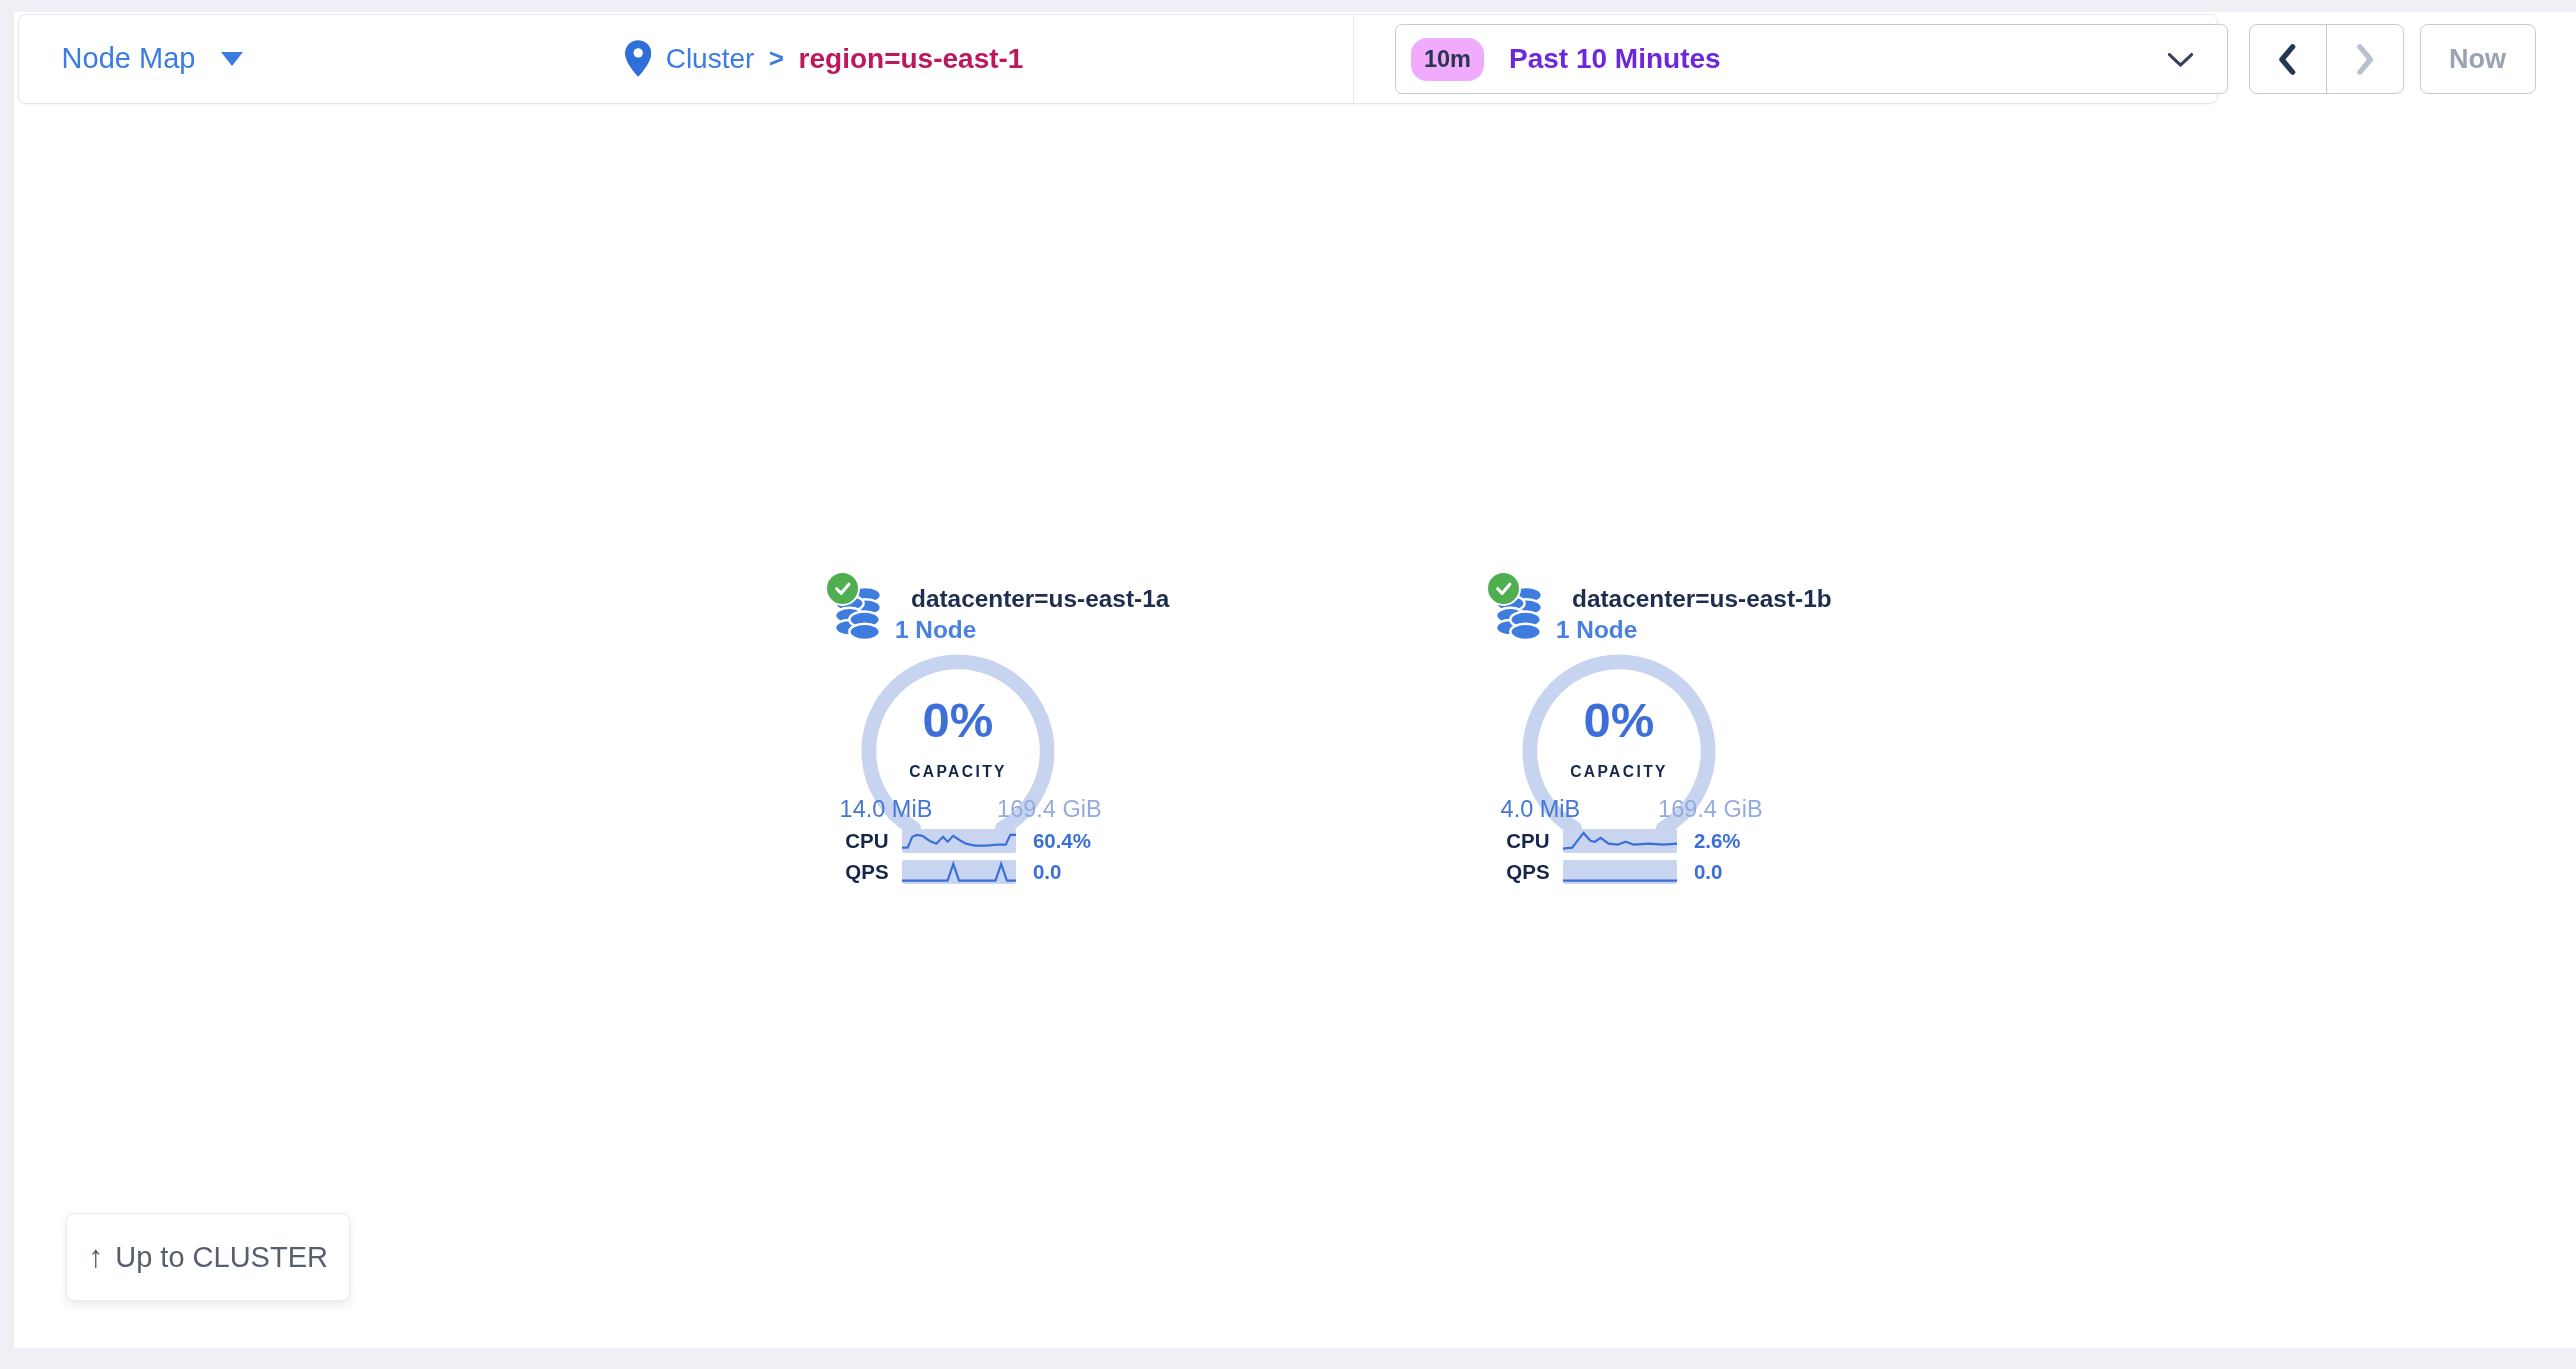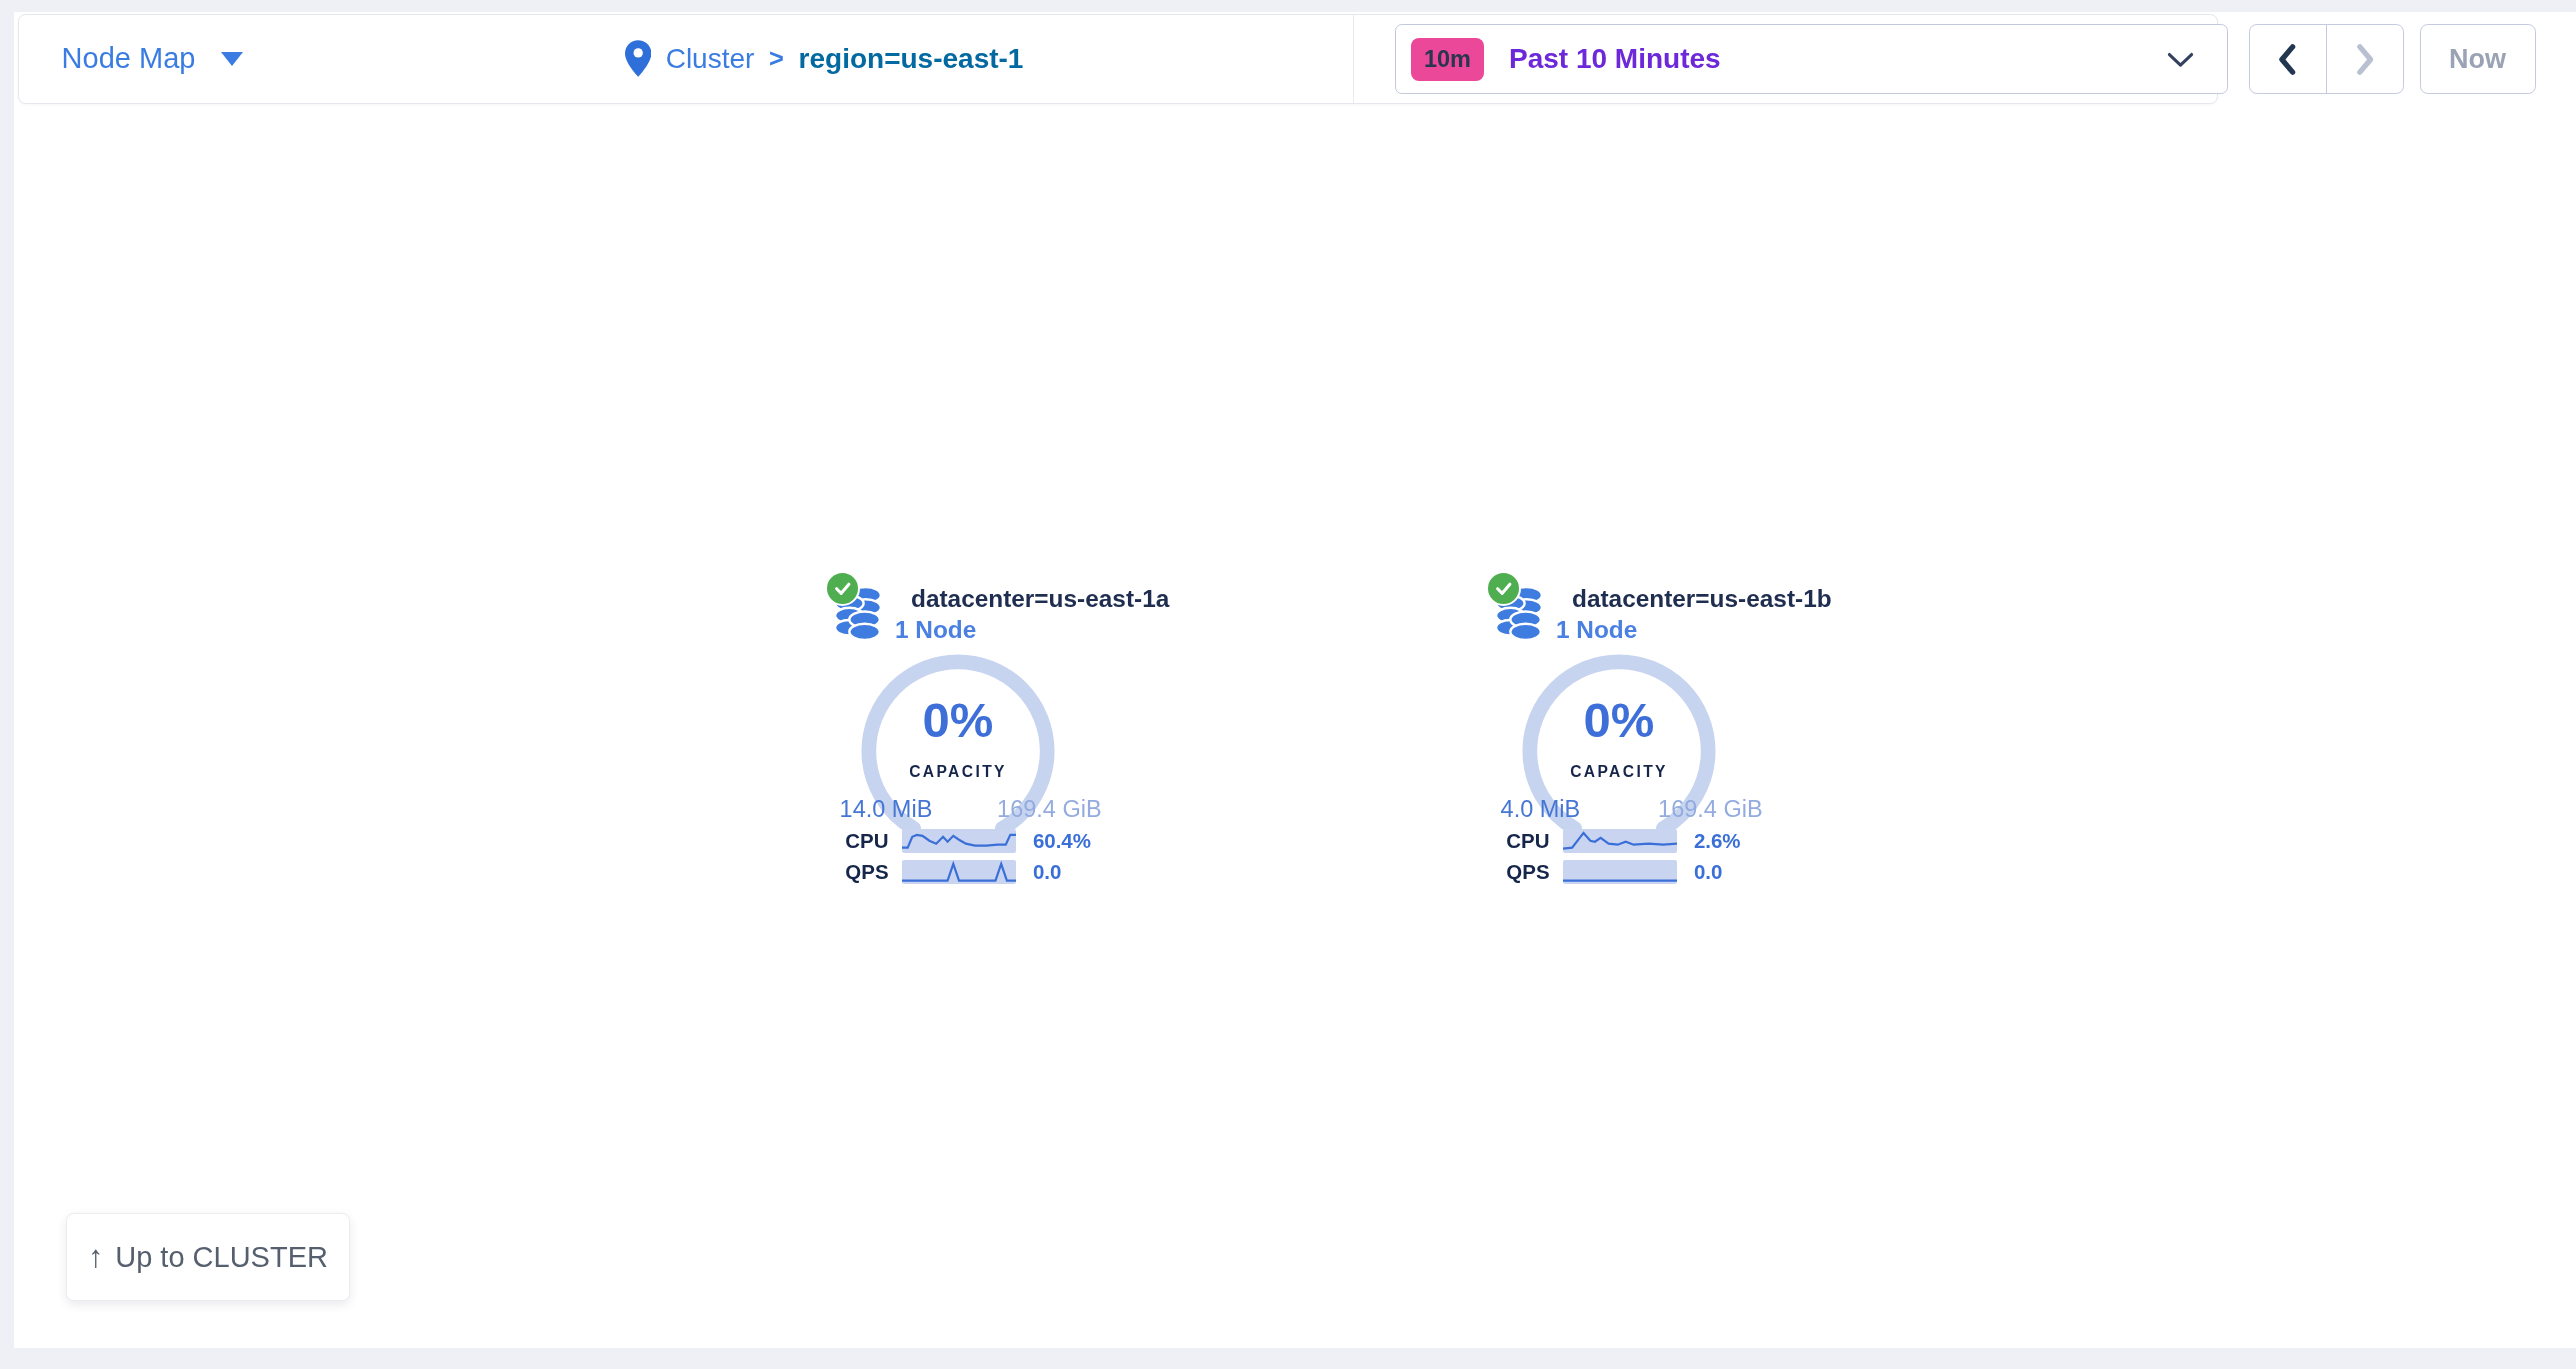"region=us-east-1" .crumb-current { color: #0369a1 -> #be185d }
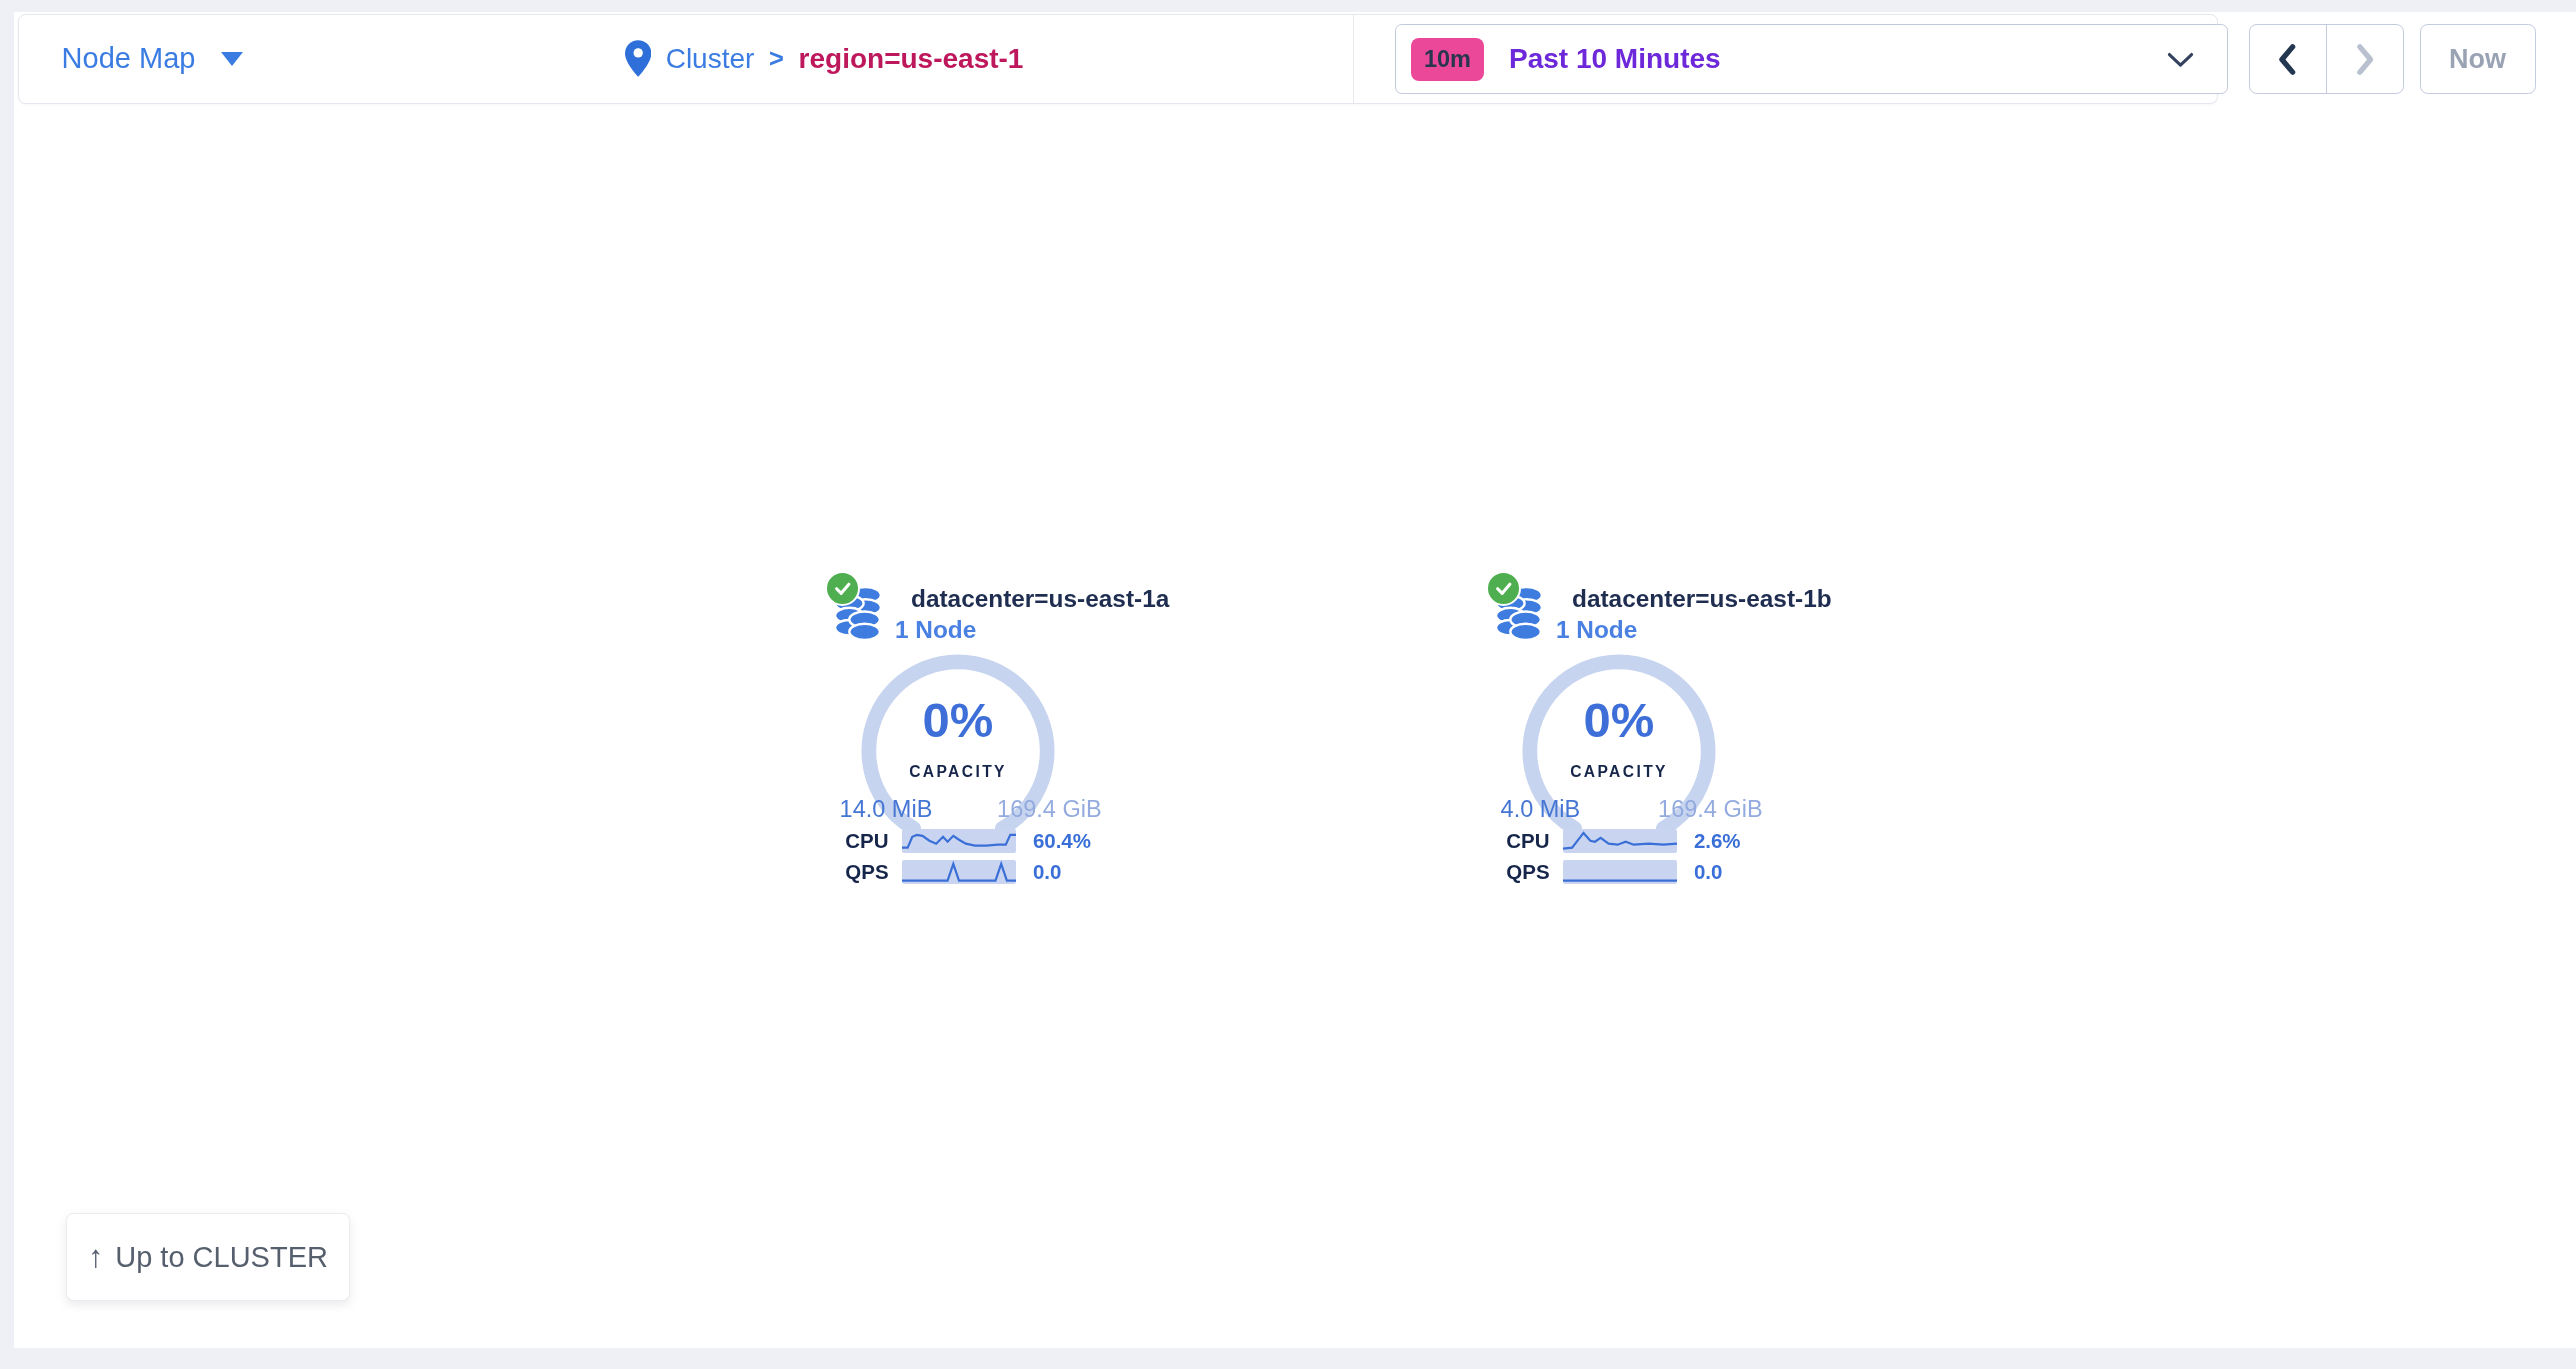"10m" .time-badge { background: #ec4899 -> #f0abfc; border-radius: 8px -> 16px }
